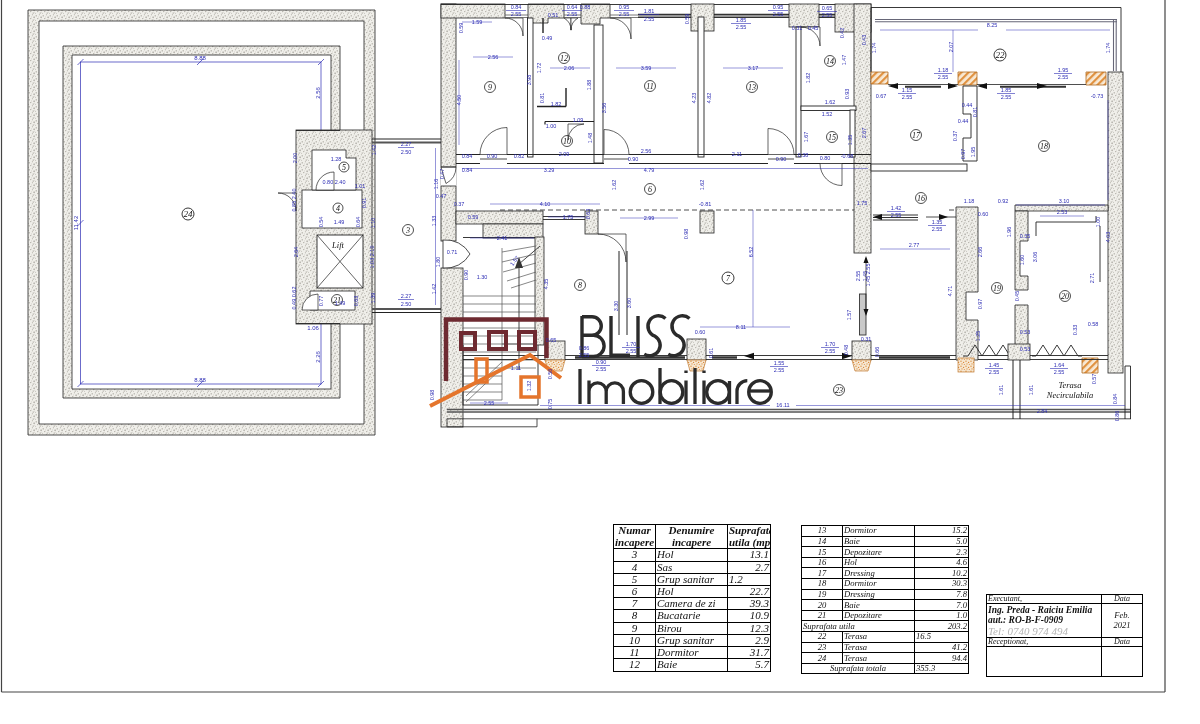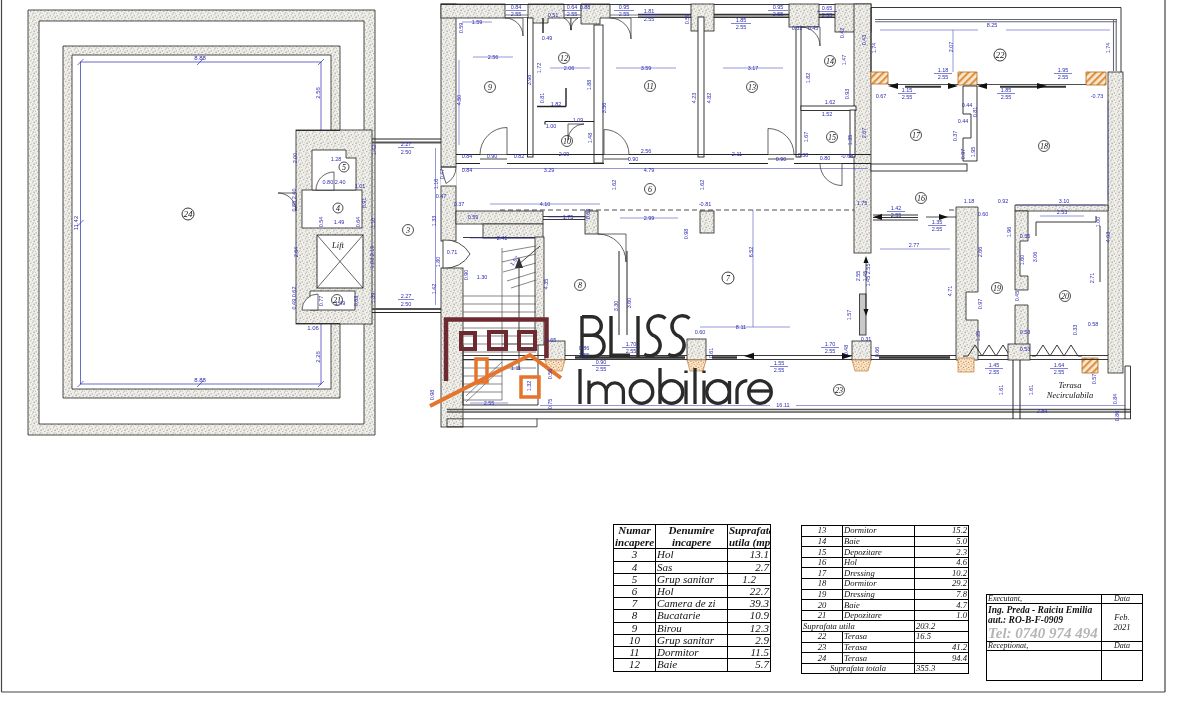"1.2" td { text-align: center -> left }
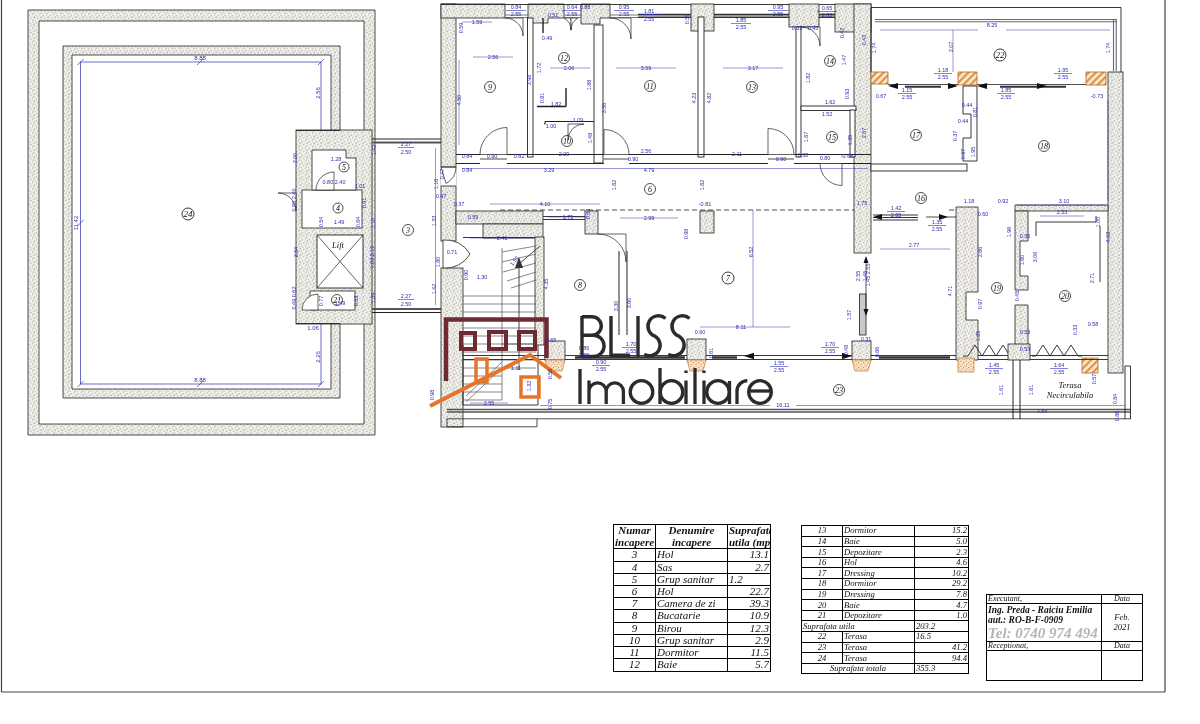"29.2" td { text: 29.2 -> 30.3 }
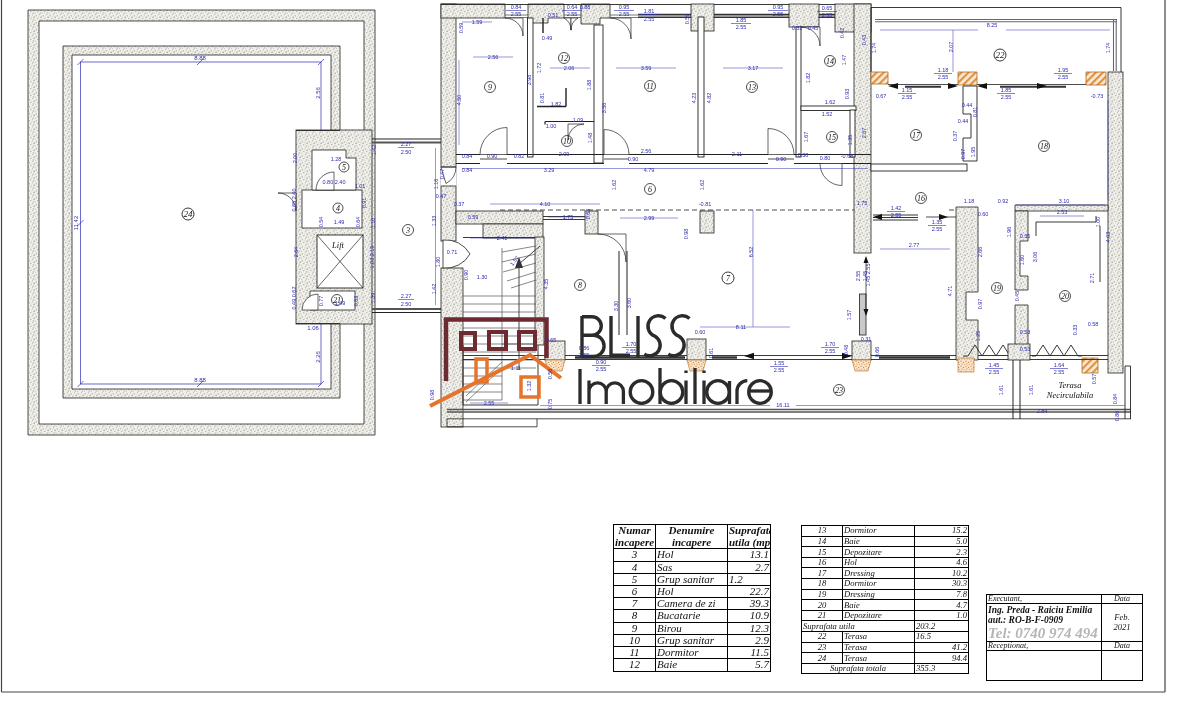"4.7" td { text: 4.7 -> 7.0 }
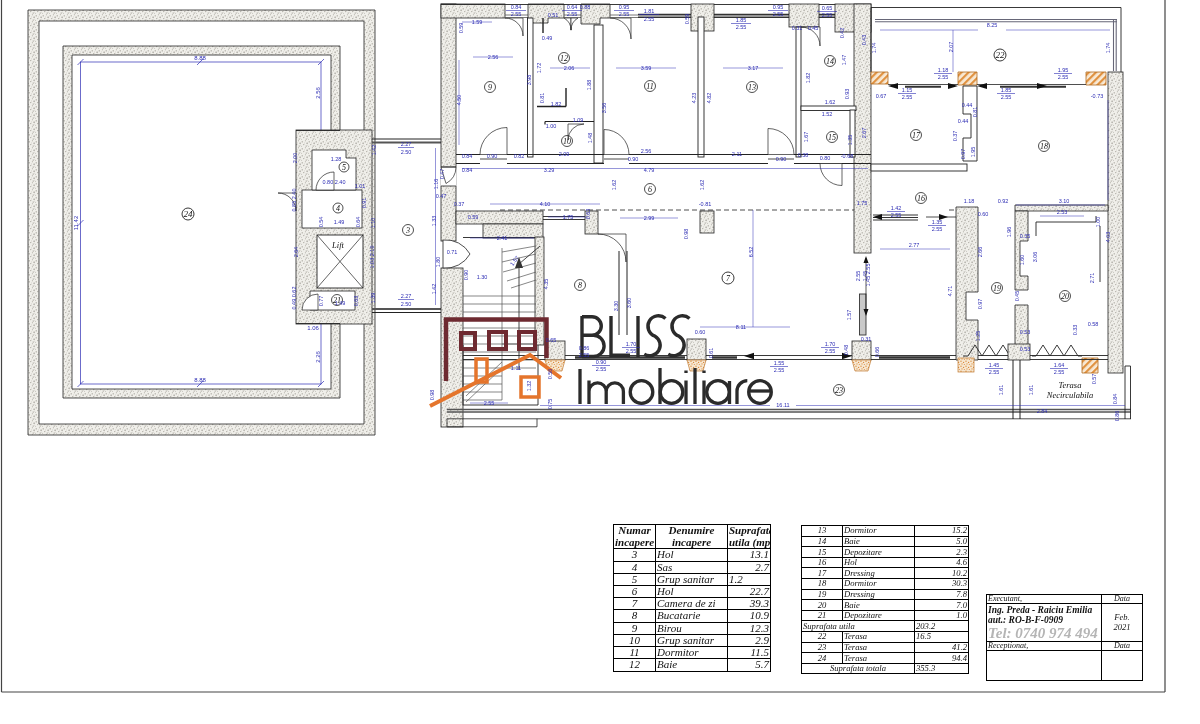"203.2" td { text-align: none -> right }
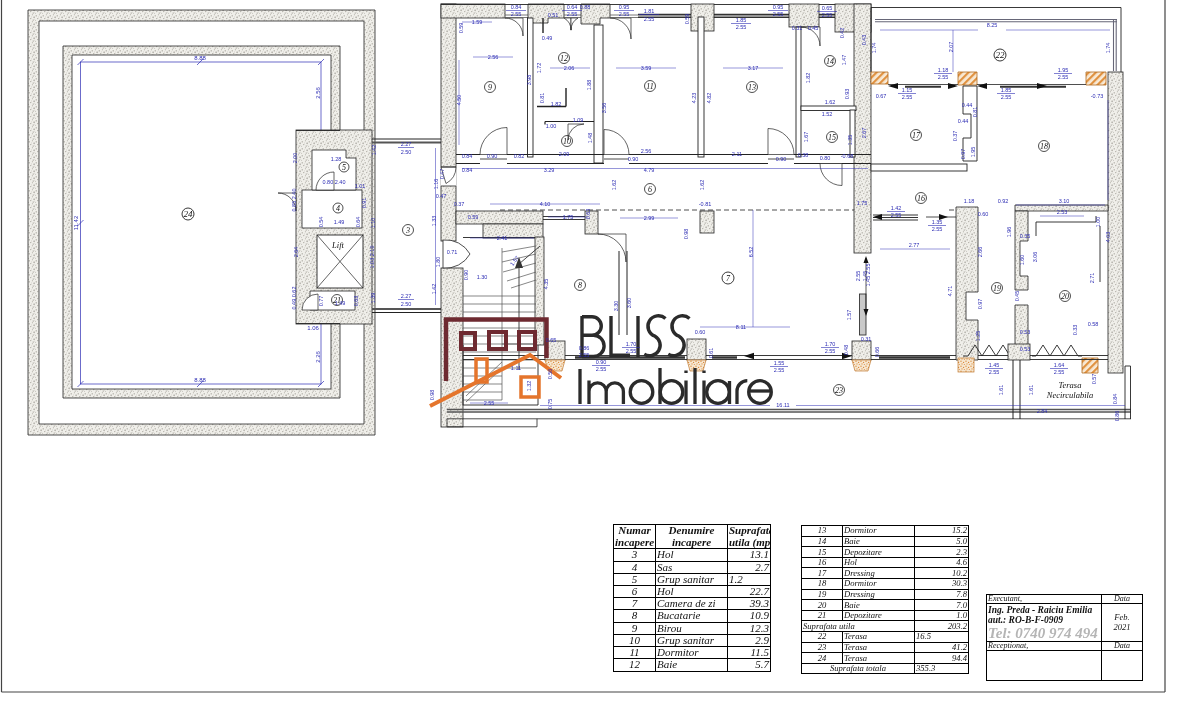"Tel: 0740 974 494" div { font-size: 15px -> 11px; font-weight: bold -> normal }
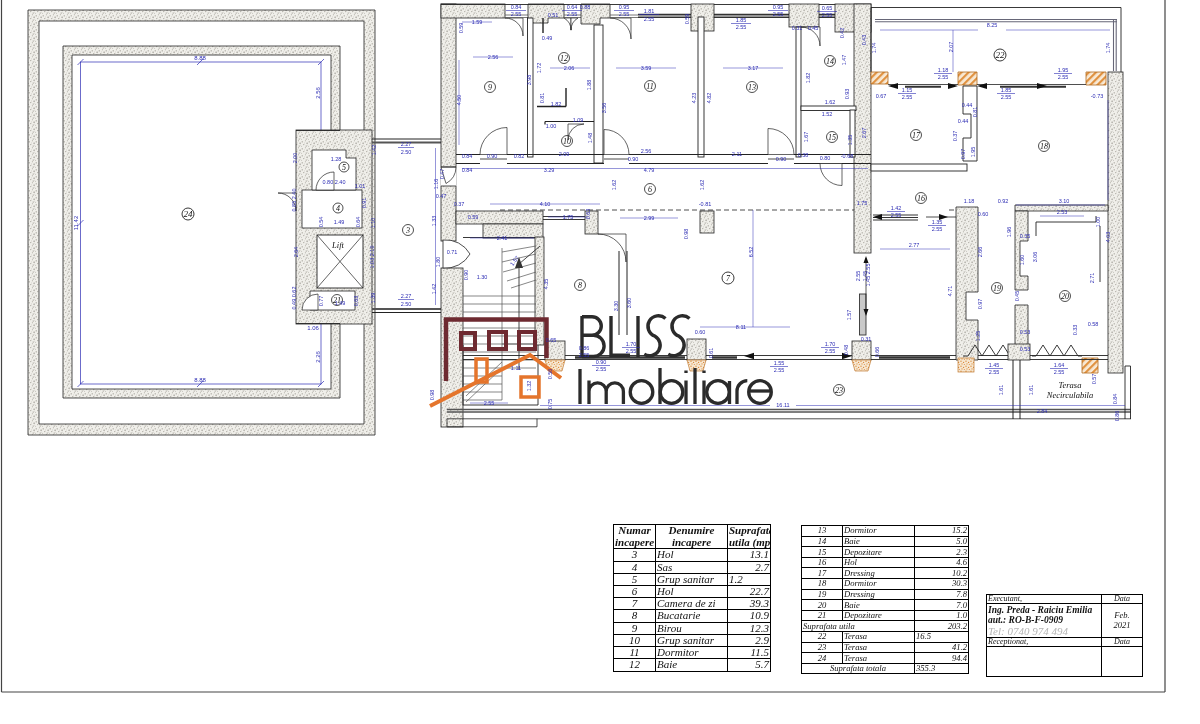"11.5" td { text: 11.5 -> 31.7 }
